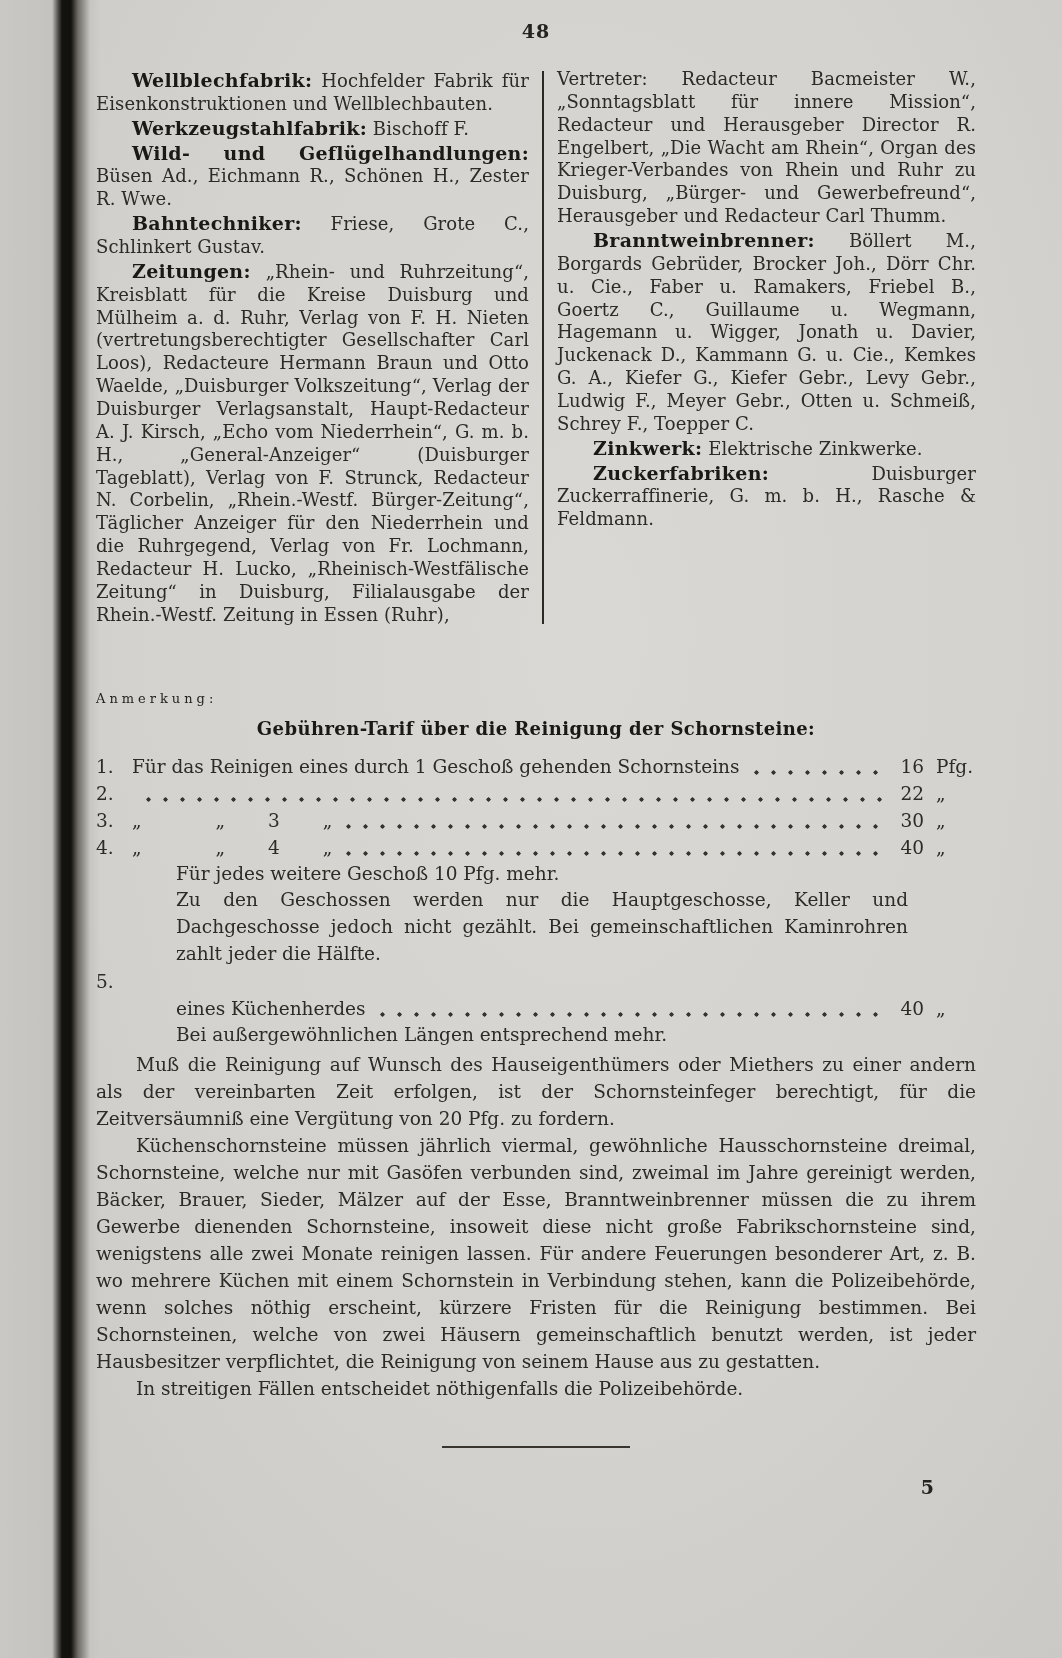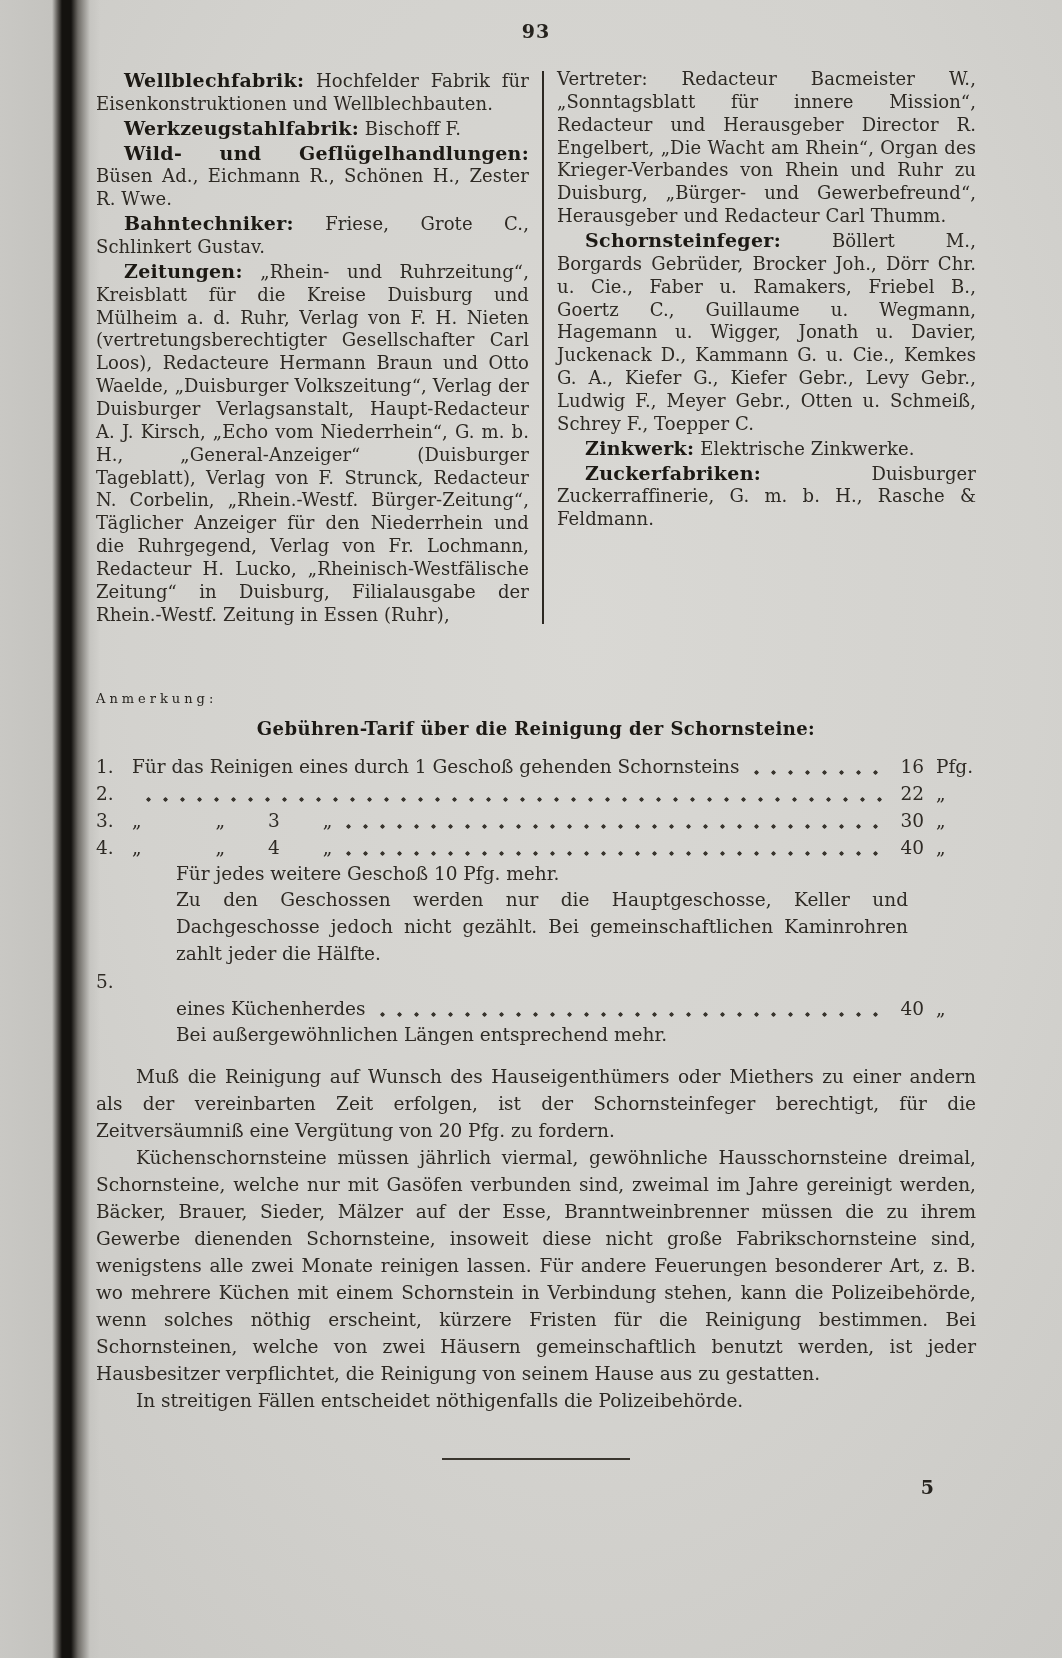"93" div.page-number { text: 93 -> 48 }
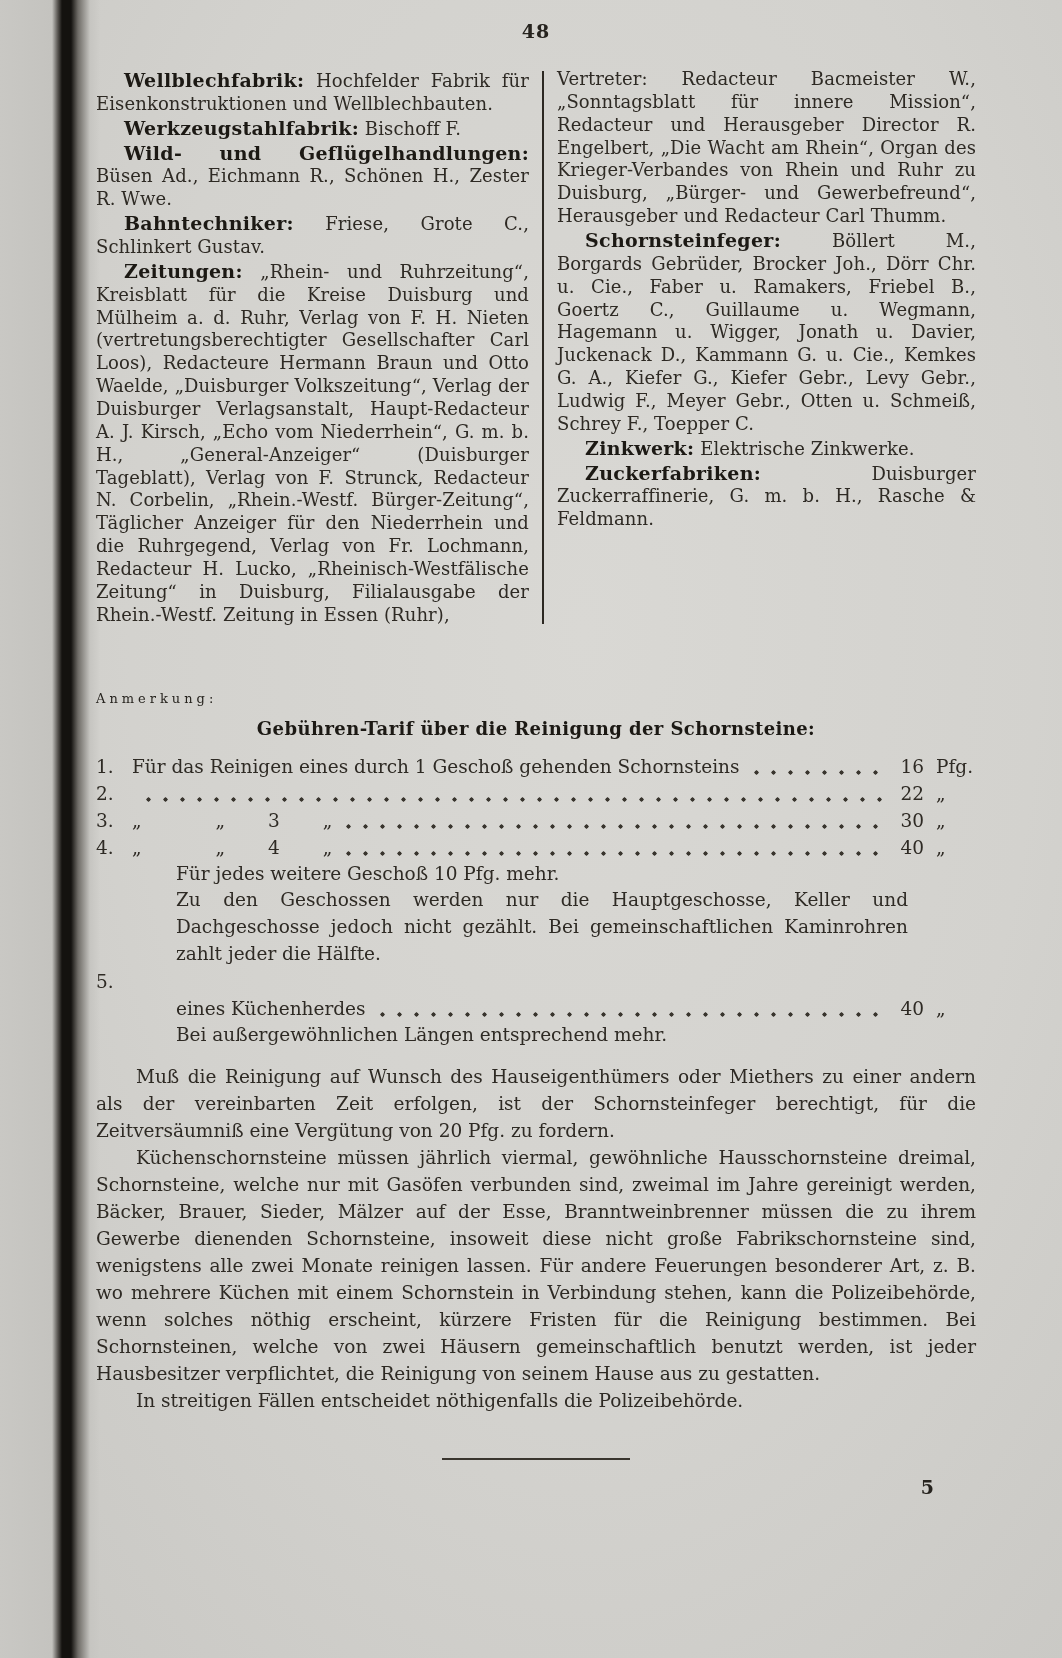"Wellblechfabrik:" .entry b { margin-left: none -> 8px }
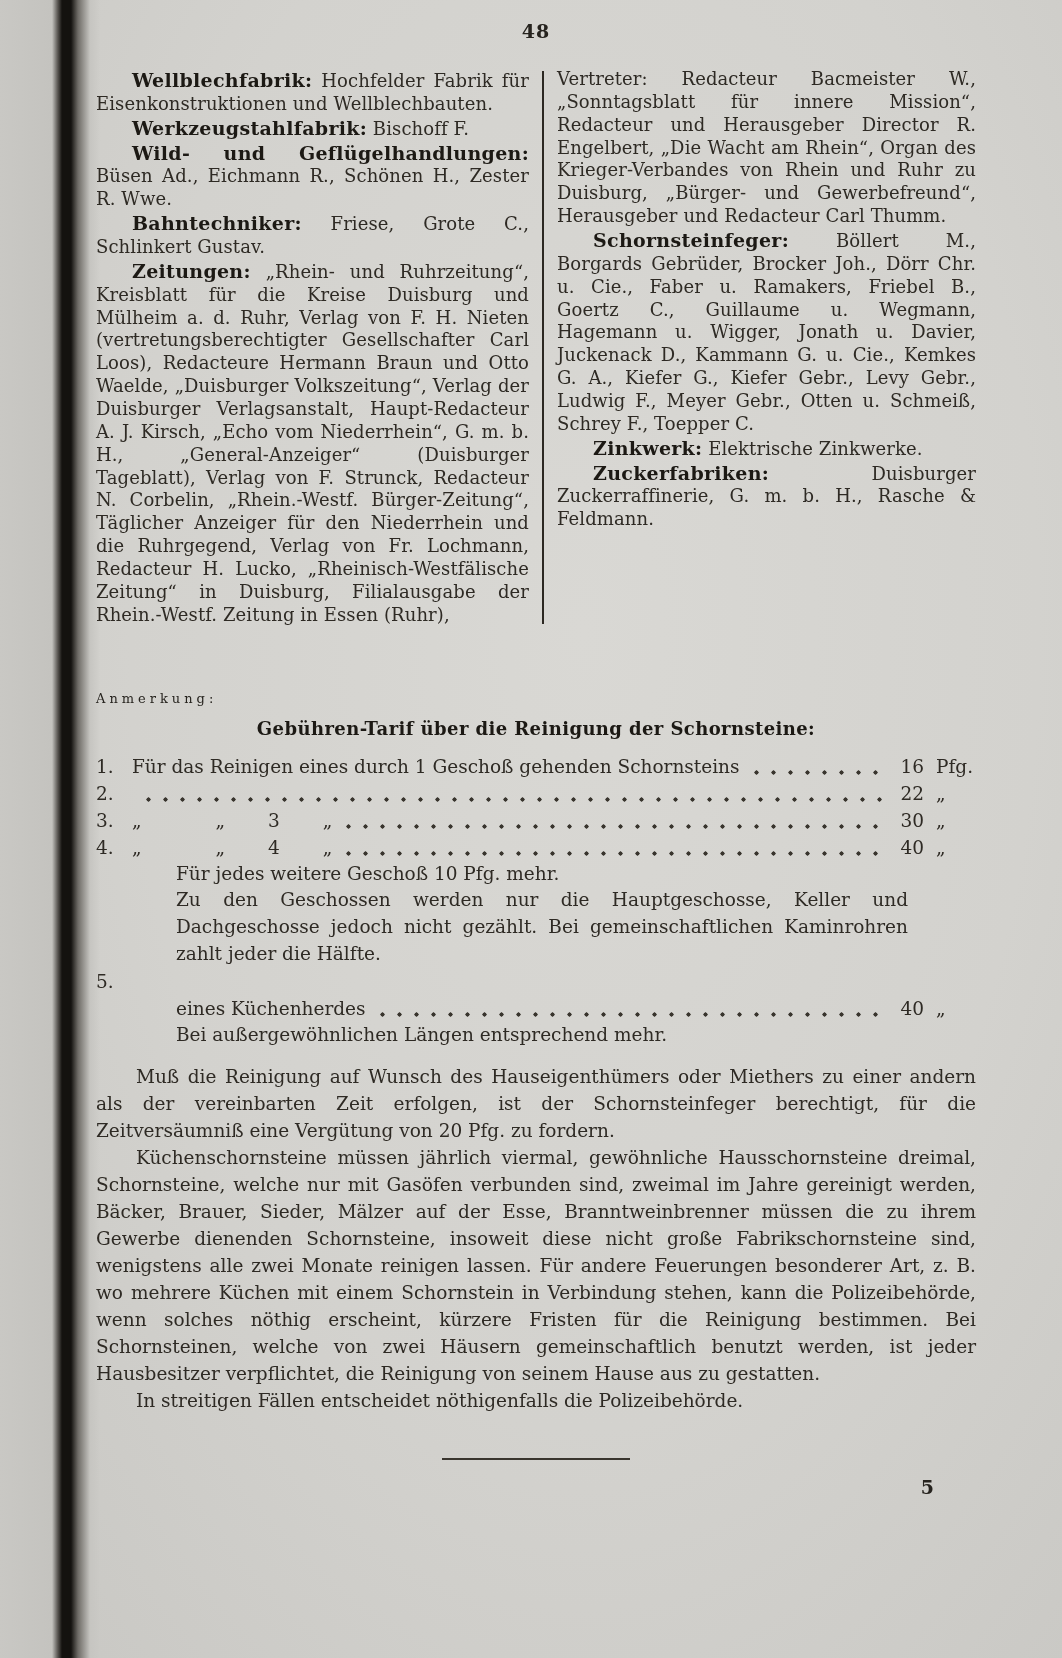"Schornsteinfeger:" b { text: Schornsteinfeger -> Branntweinbrenner }
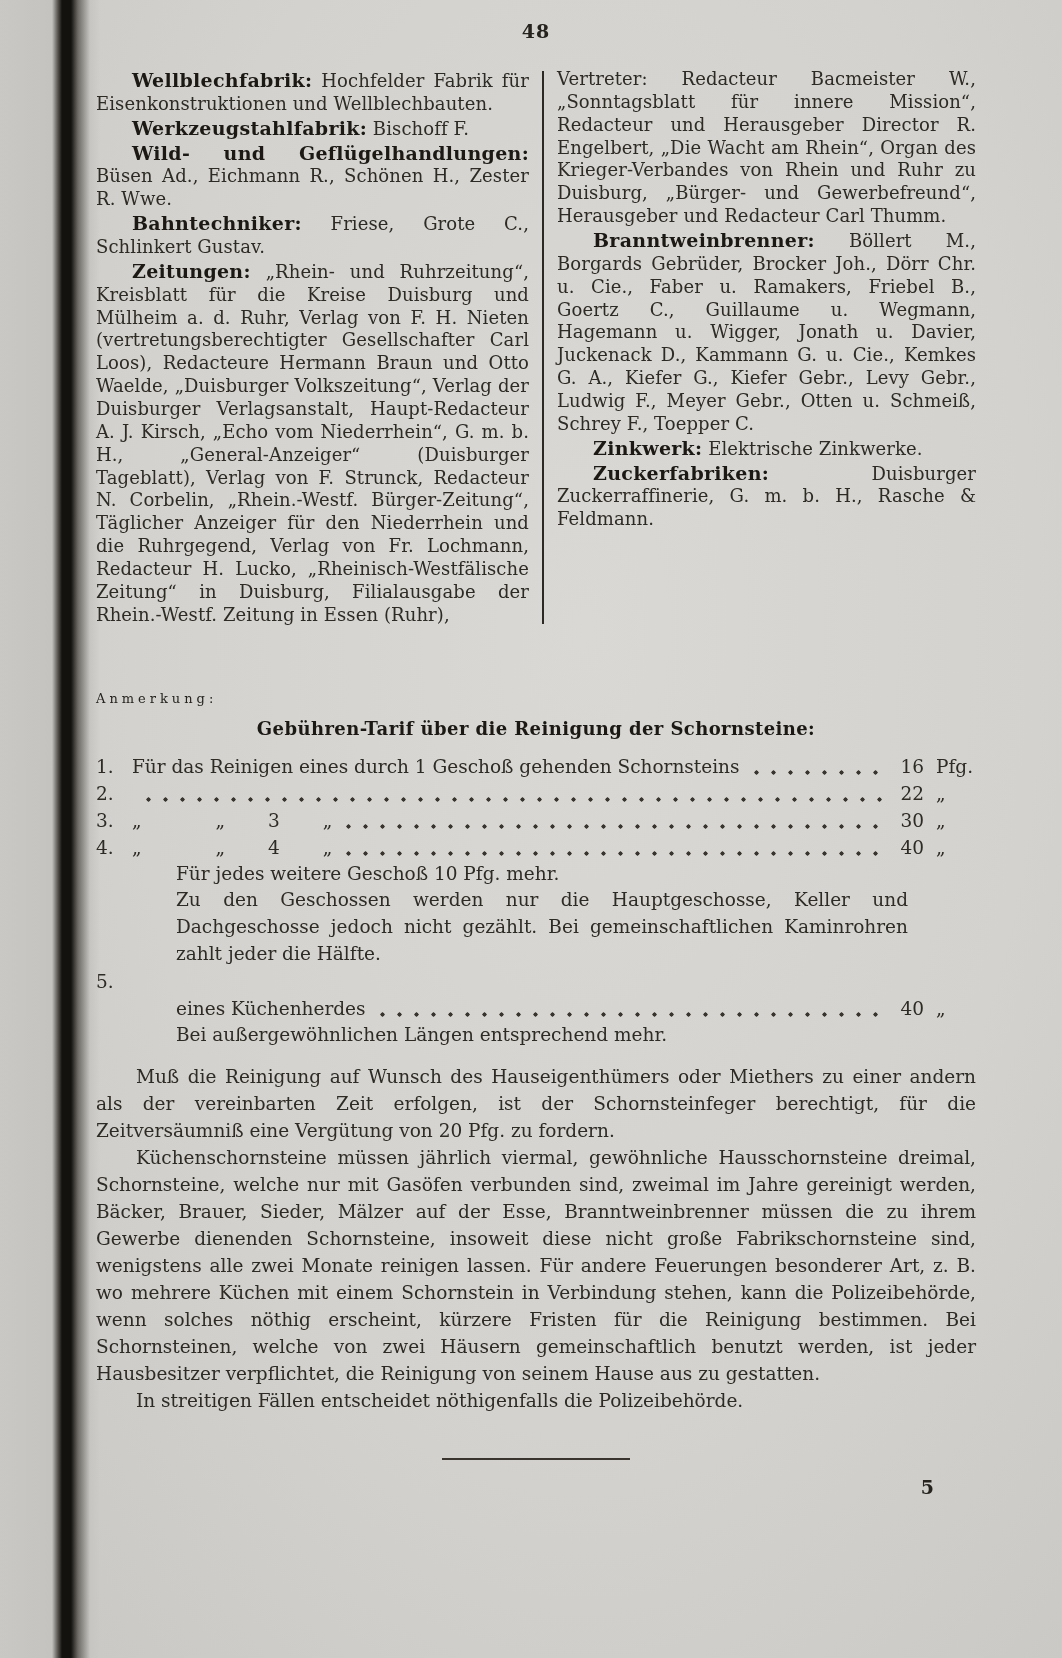"Muß die Reinigung auf Wunsch" .bodytext { margin-top: 14px -> 2px }
